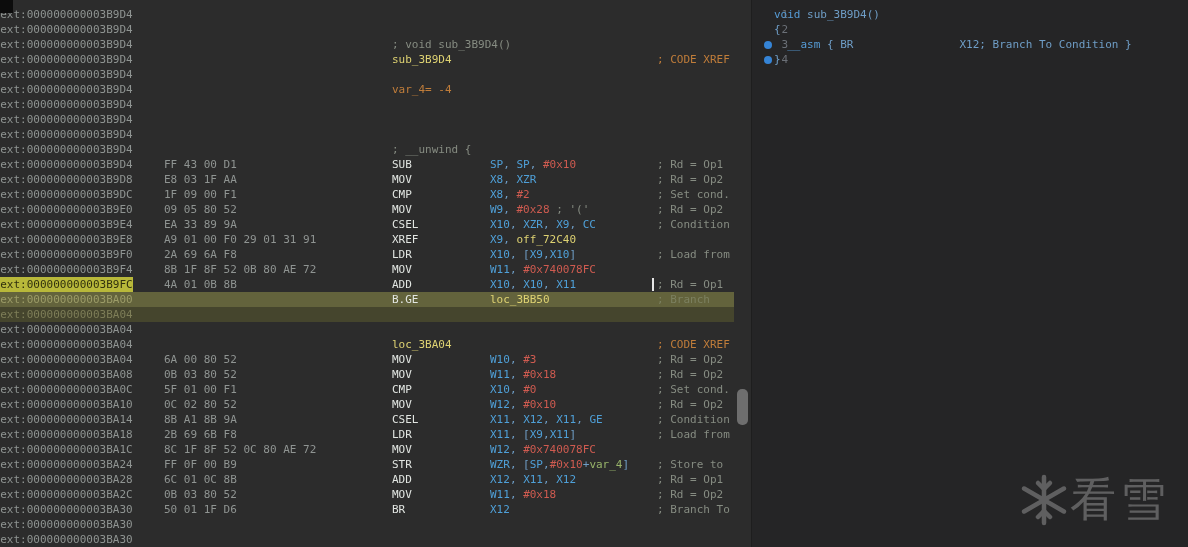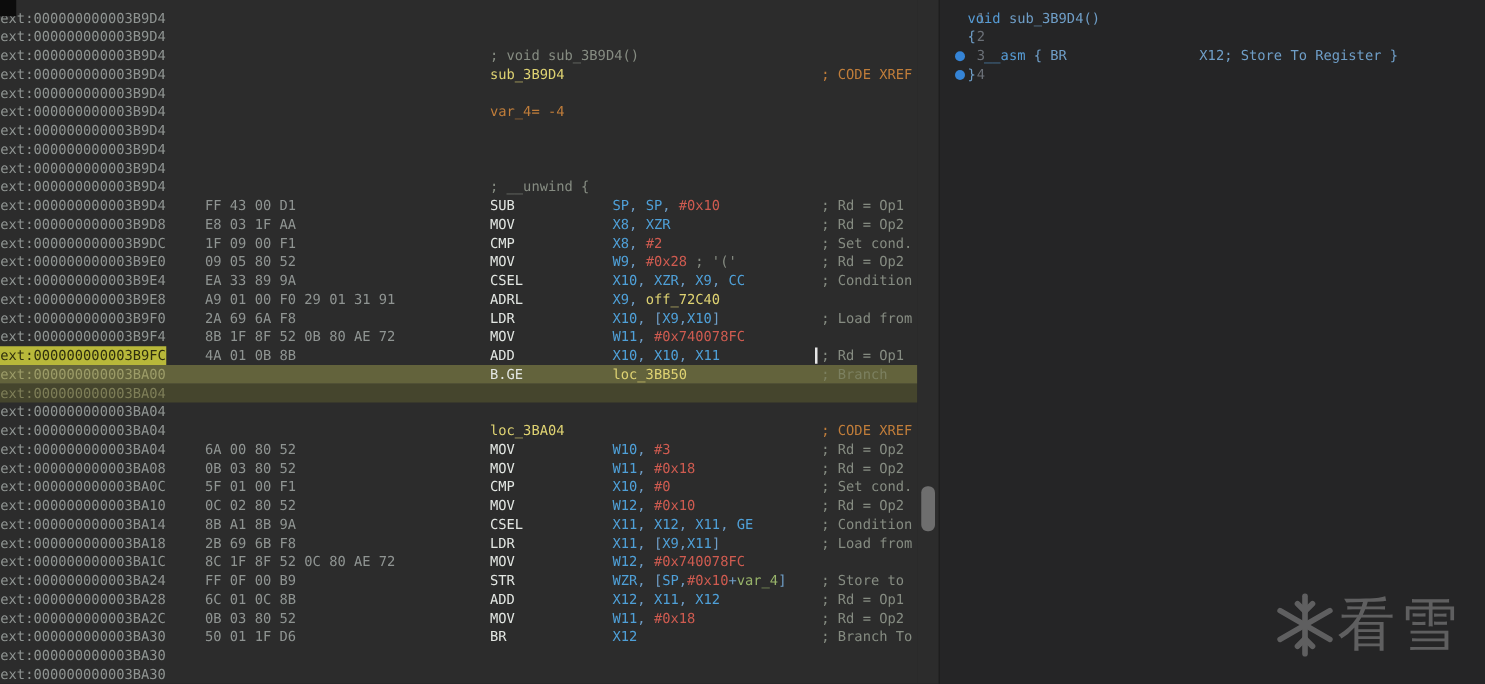"X12; Store To Register }" span.t-d { text: Store To Register -> Branch To Condition }
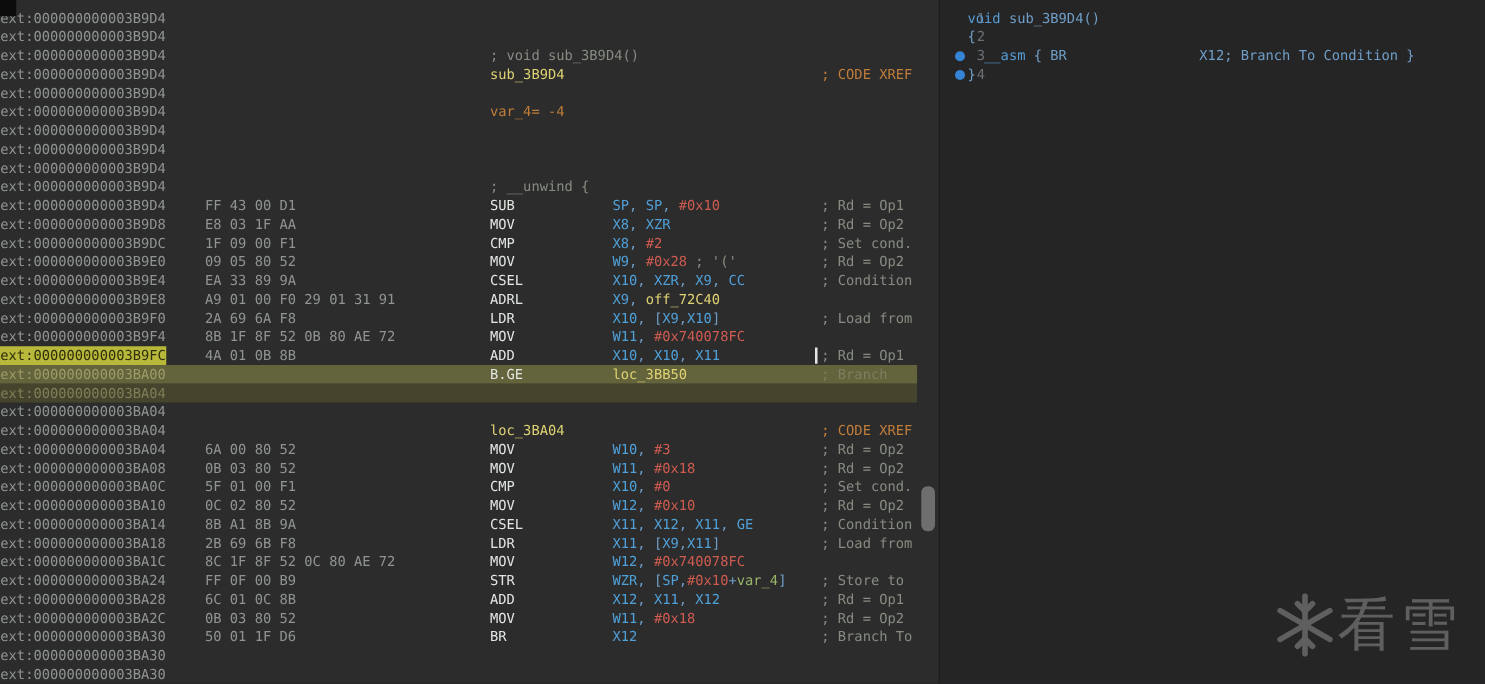"ADRL" span.t-m { text: ADRL -> XREF }
